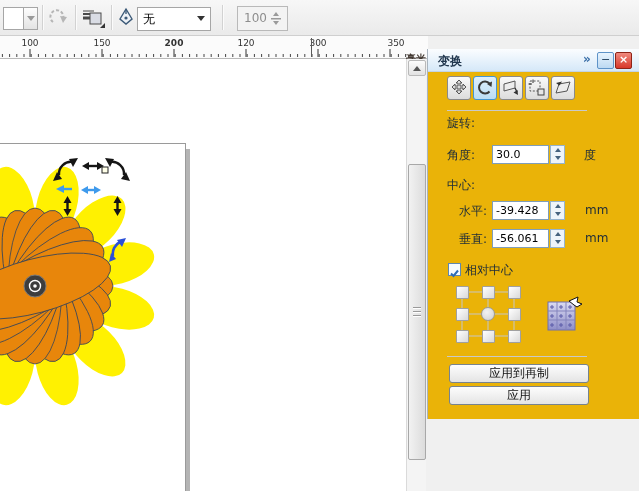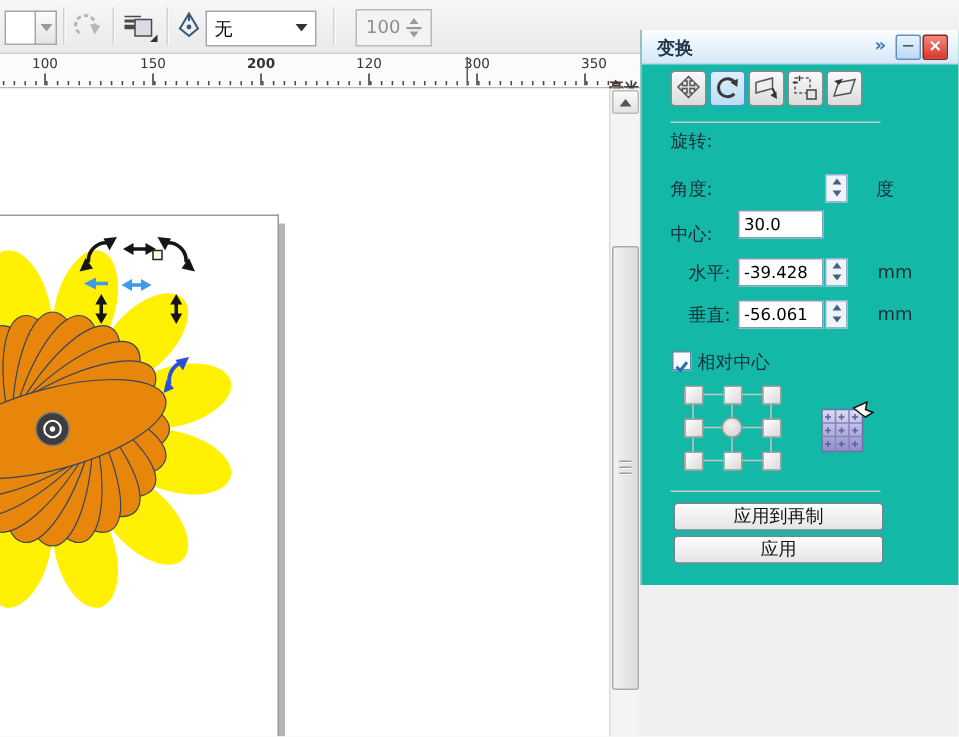"变换" #docker { background: #14b8a6 -> #eab308; top: 20px -> 49px }
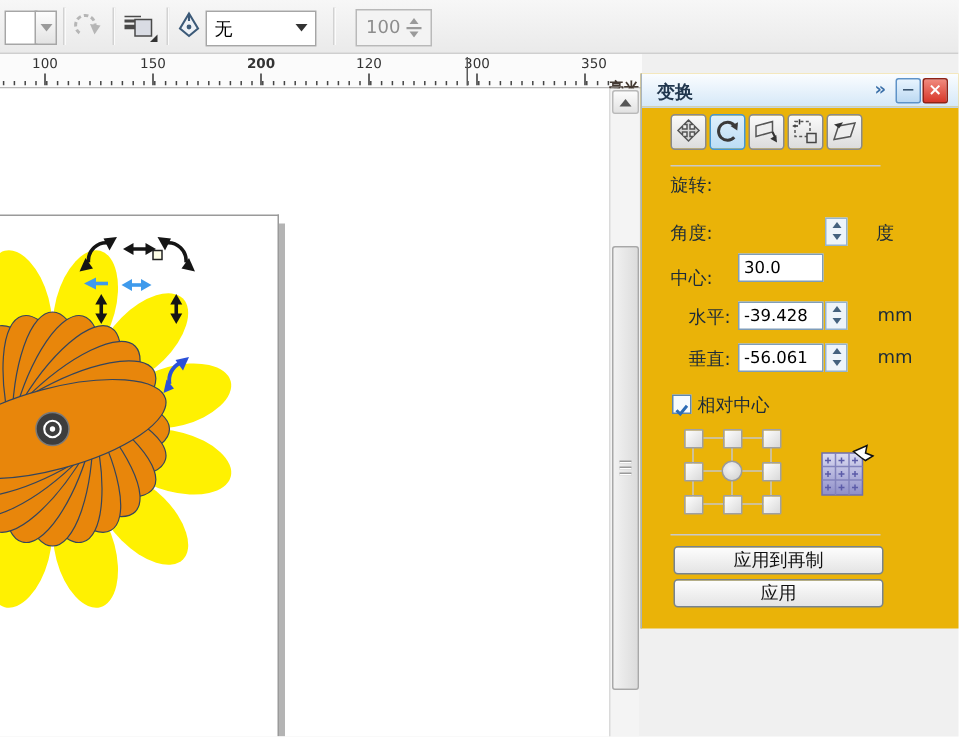"30.0" input.abs { margin-top: 24px -> none }
